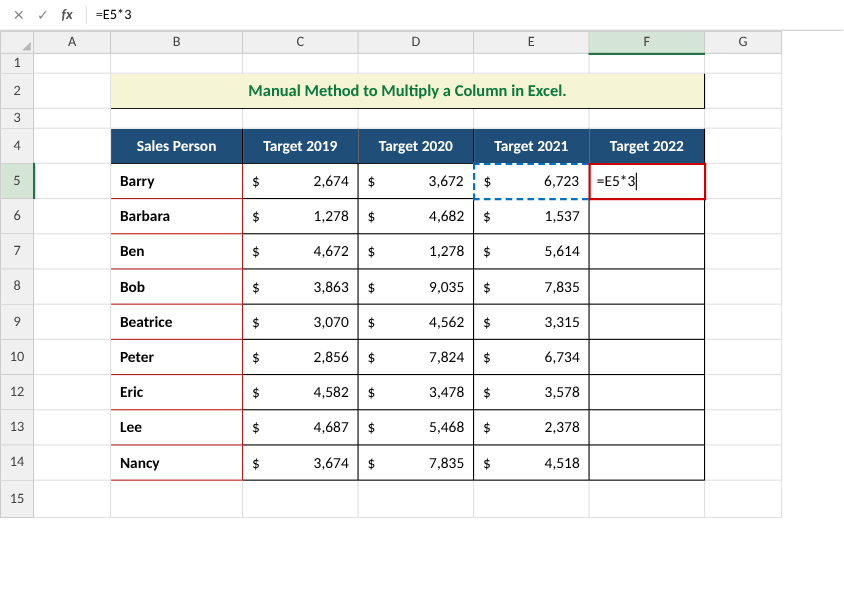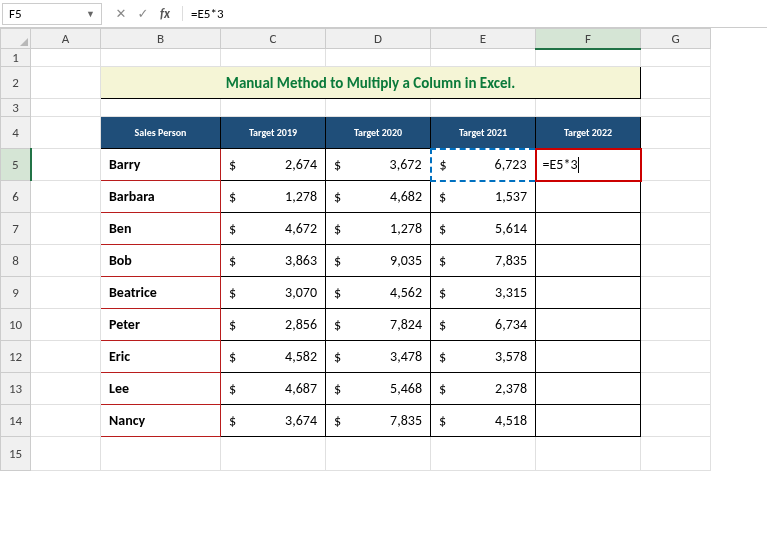"F5" div.name-box { html: <div> <span>F5</span> <span>▼</span> </div> -> none }
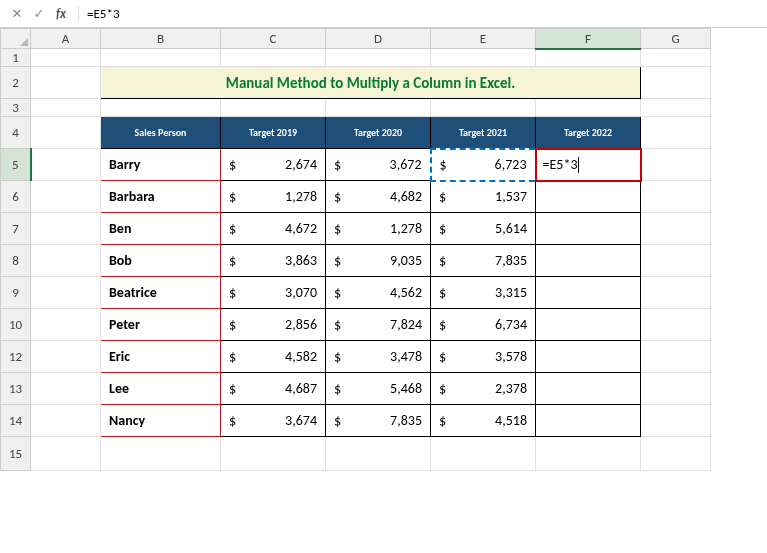"Sales Person" .hdr { font-size: 10px -> 14px }
